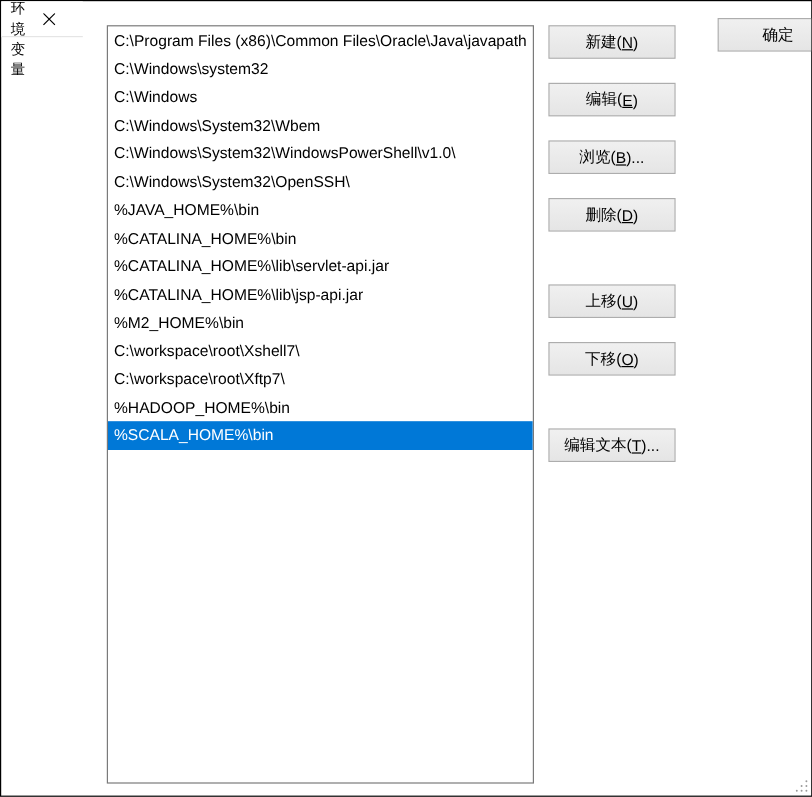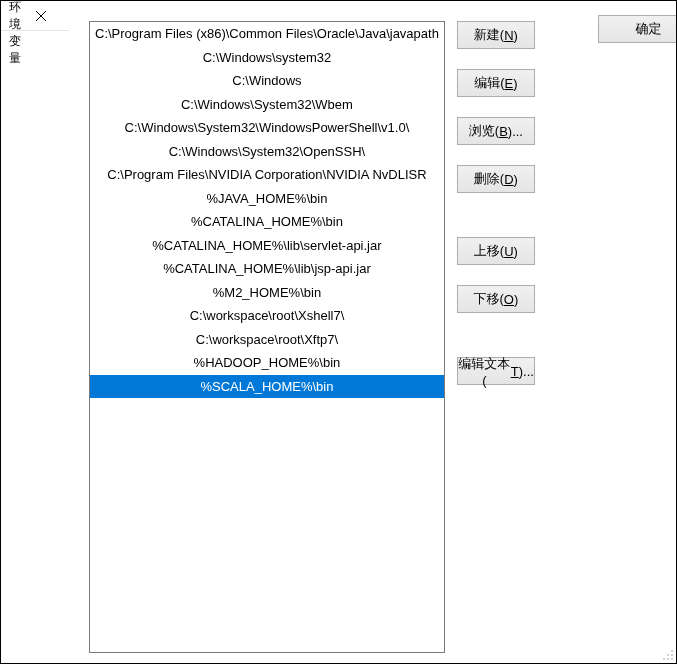"C:\Program Files (x86)\Common" .listbox { text-align: center -> none }
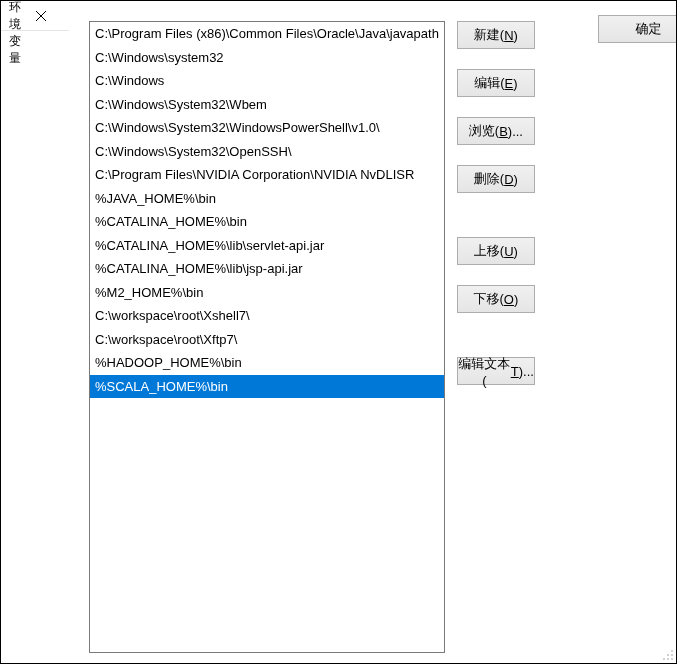"新建(" .btn { width: 78px -> 106px }
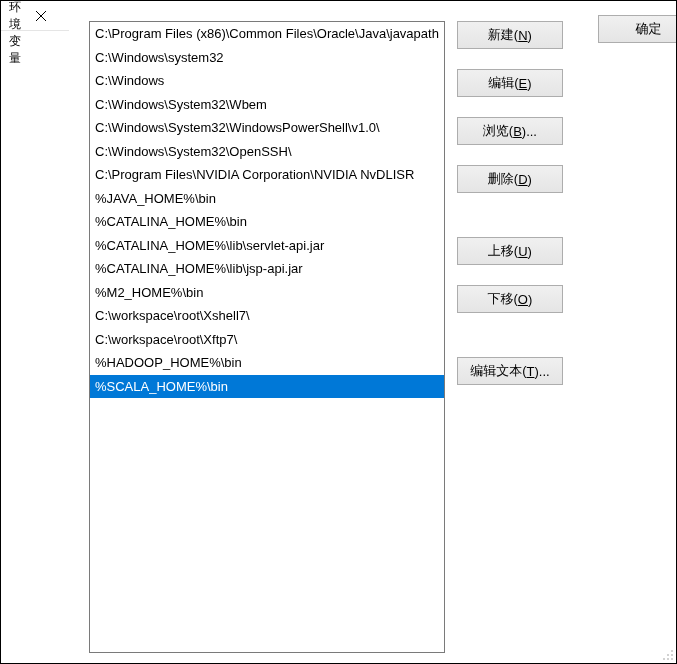"C:\Program Files\NVIDIA" div.list-item { html: <div>C:\Program Files\NVIDIA Corporation\NVIDIA NvDLISR</div> -> none }
